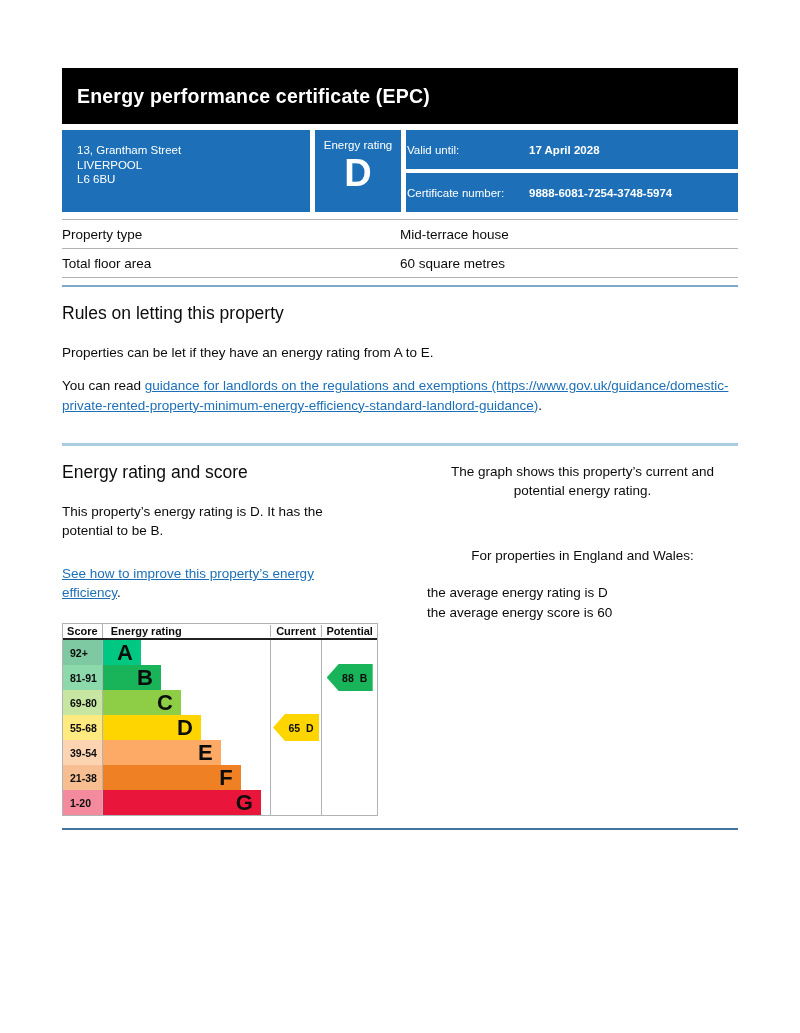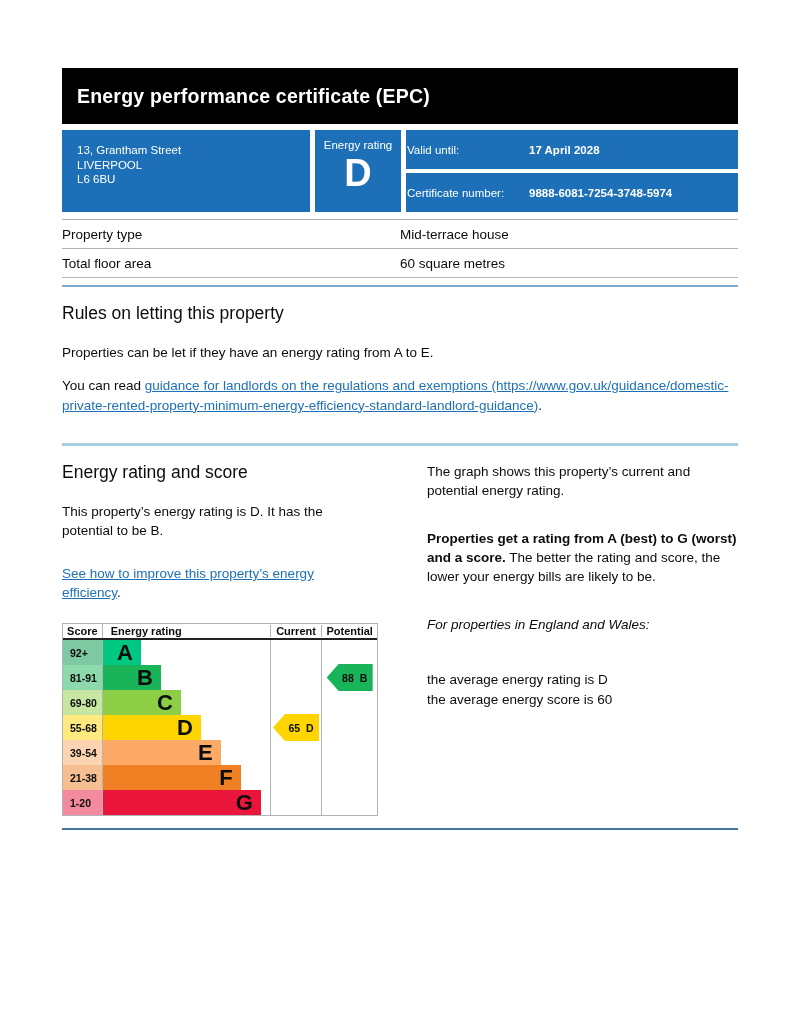"The graph shows this property’s" .col-right p { text-align: none -> center }
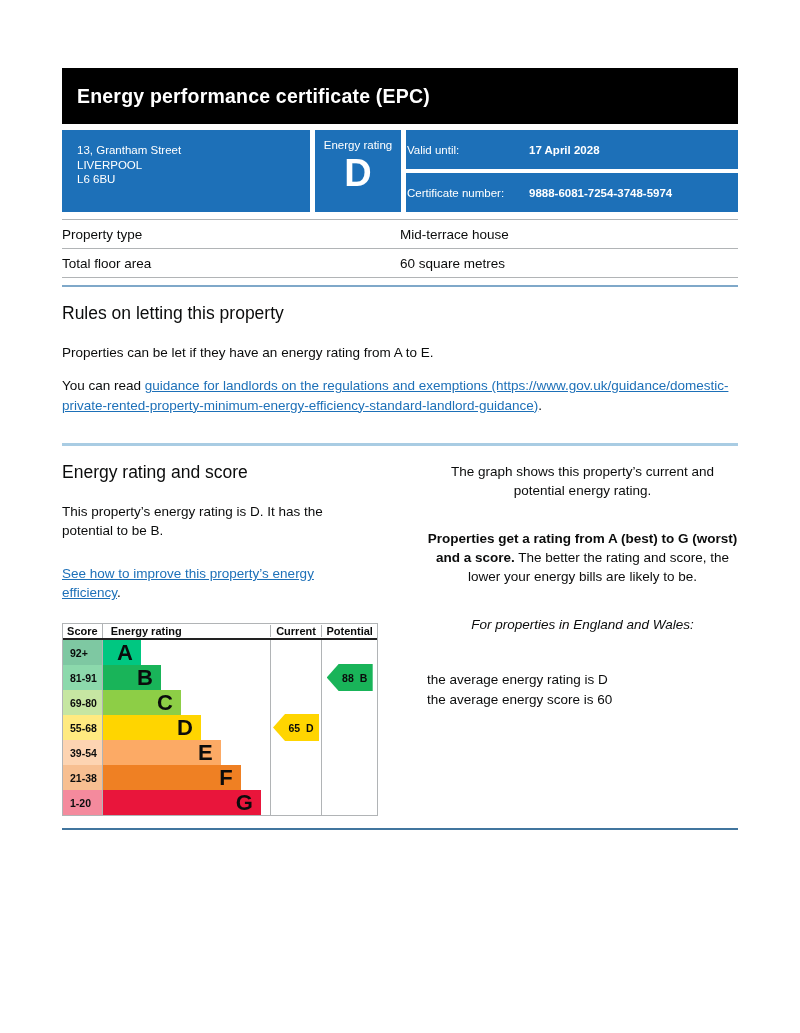"Properties get a rating from" p.rc-p2 { html: <p><strong>Properties get a rating from A (best) to G (worst) and a score.</strong><span> The better the rating and score, the lower your energy bills are likely to be.</span></p> -> none }
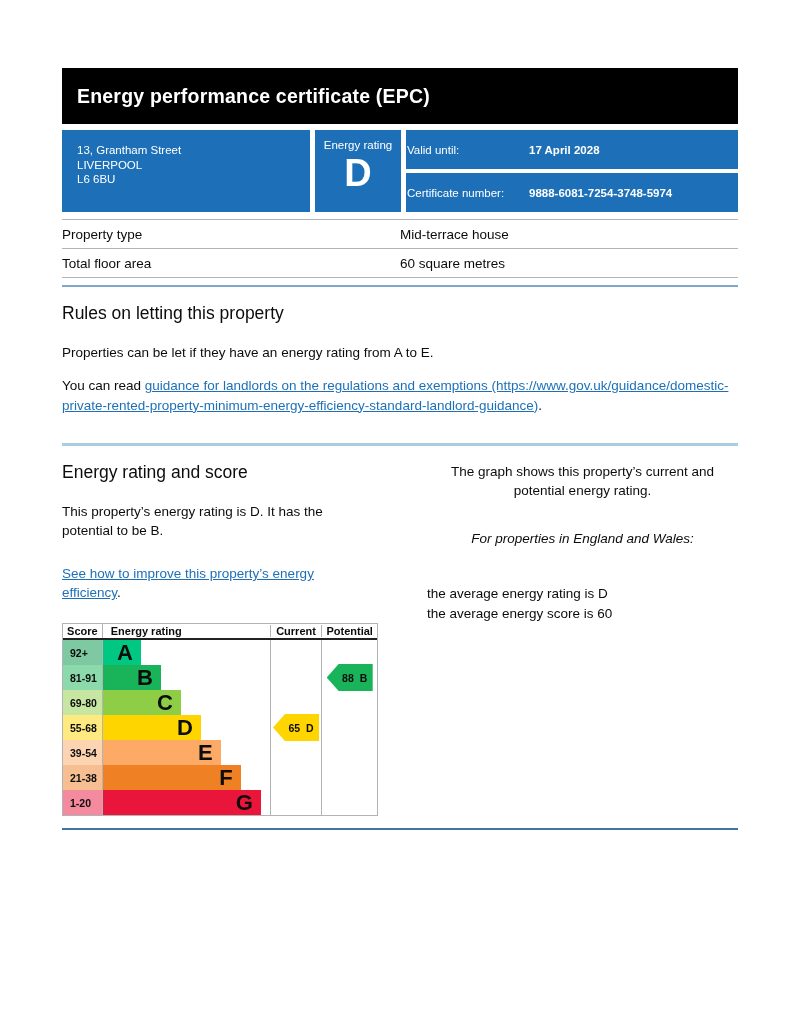"For properties in England and" .col-right .rc-p3 { font-style: italic -> none; margin-top: 29px -> 46px }
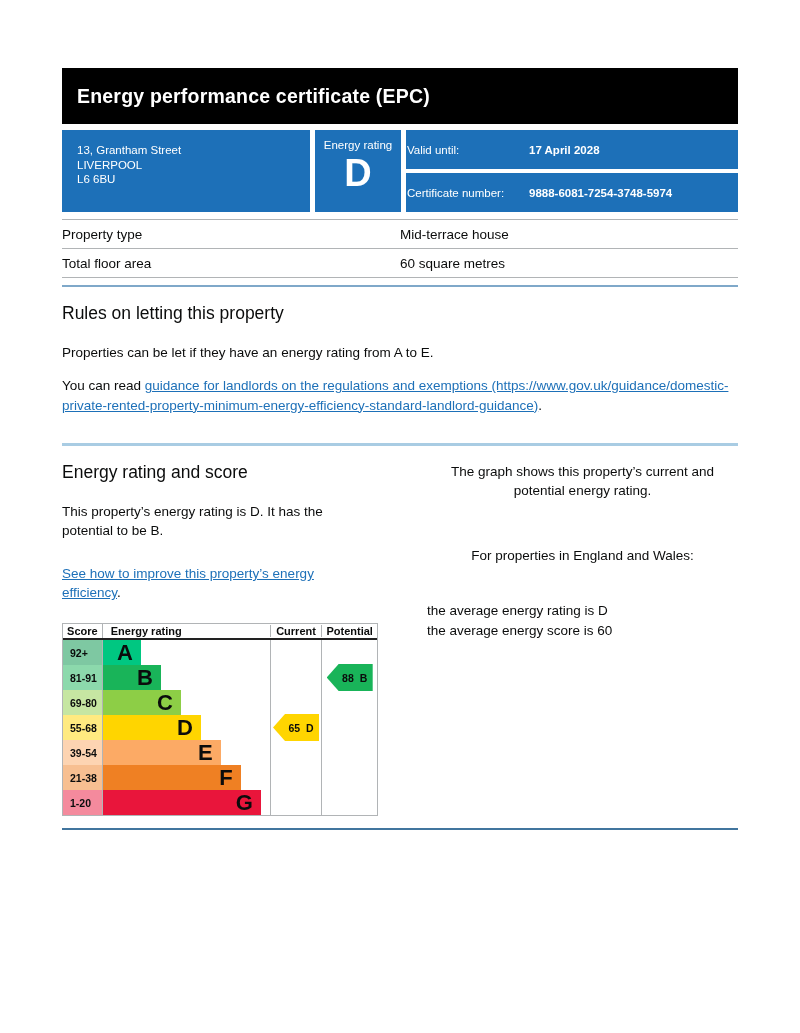"the average energy rating is" .col-right .rc-averages { margin-top: 36px -> 18px }
